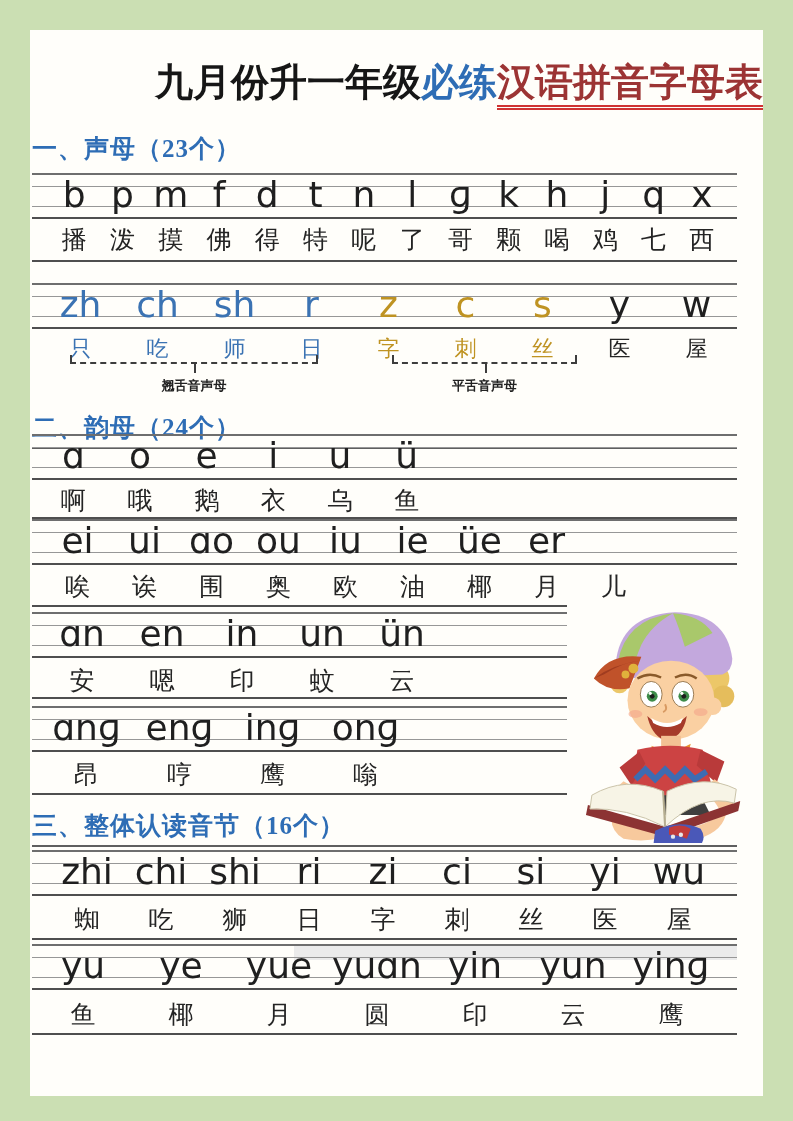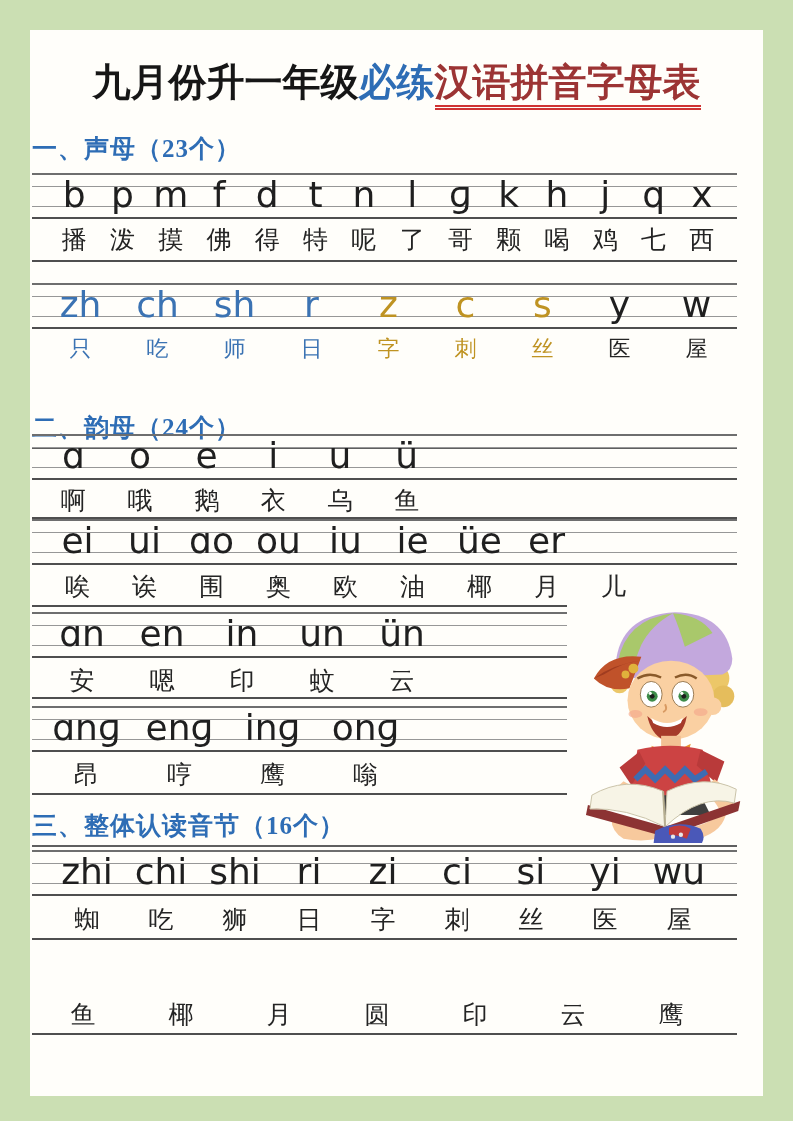"九月份升一年级必练汉语拼音字母表" .title { text-align: center -> right }
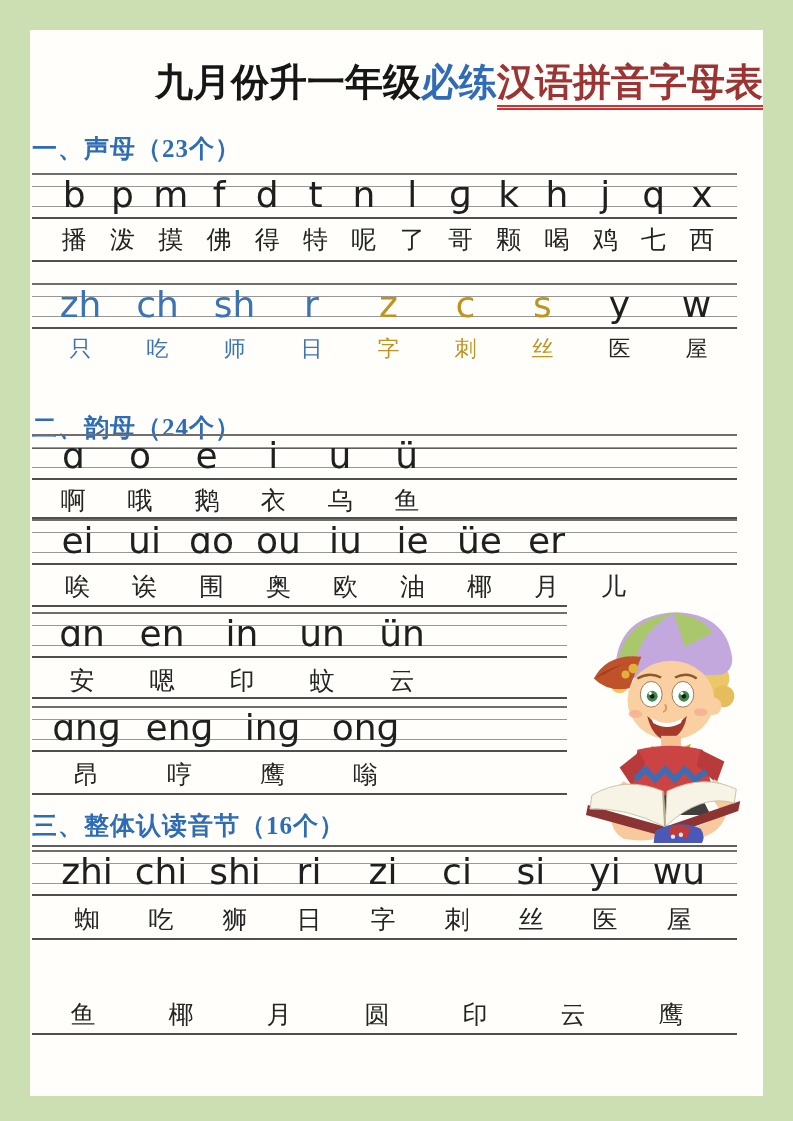"翘舌音声母" div.annot { html: none -> <div> <div> <i></i> <i></i> <i></i> <div>翘舌音声母</div> </div> <div> <i></i> <i></i> <i></i> <div>平舌音声母</div> </div> </div> }
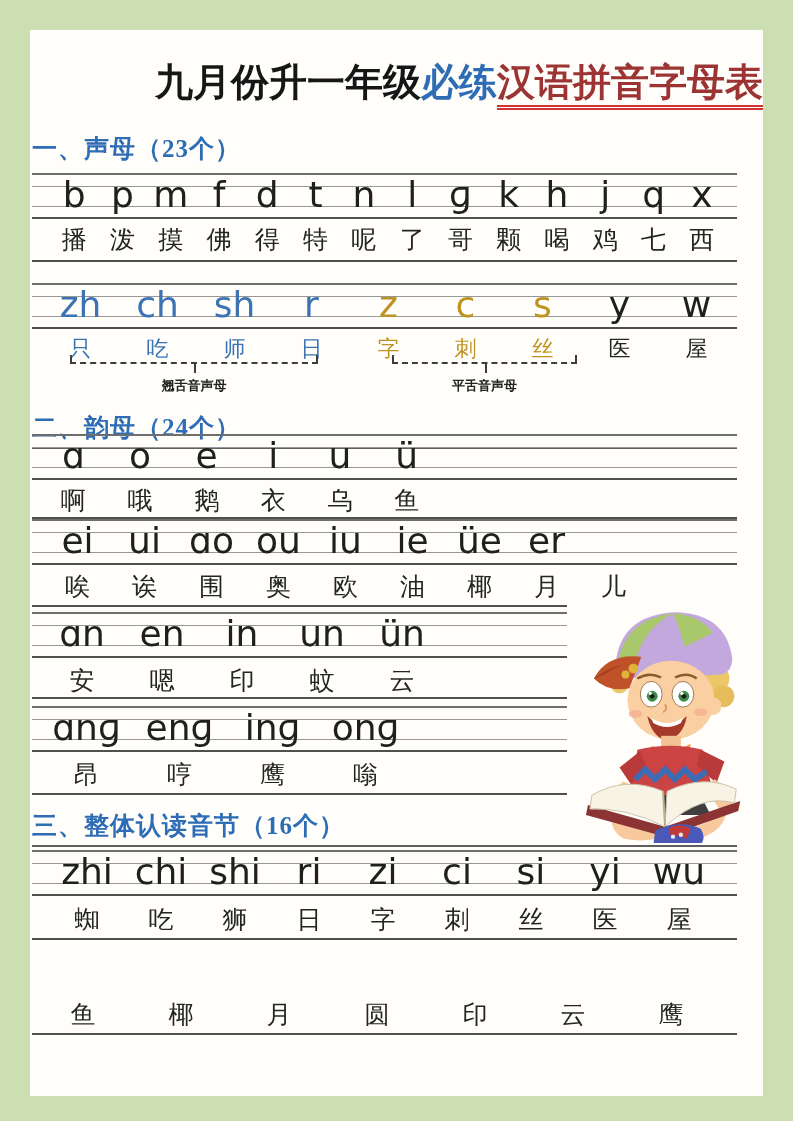"yu" div.staff { html: none -> <div> <div></div> <i></i> <i></i> <i></i> <i></i> <div> <span>yu</span> <span>ye</span> <span>yue</span> <span>yuɑn</span> <span>yin</span> <span>yun</span> <span>yinɡ</span> </div> </div> }
